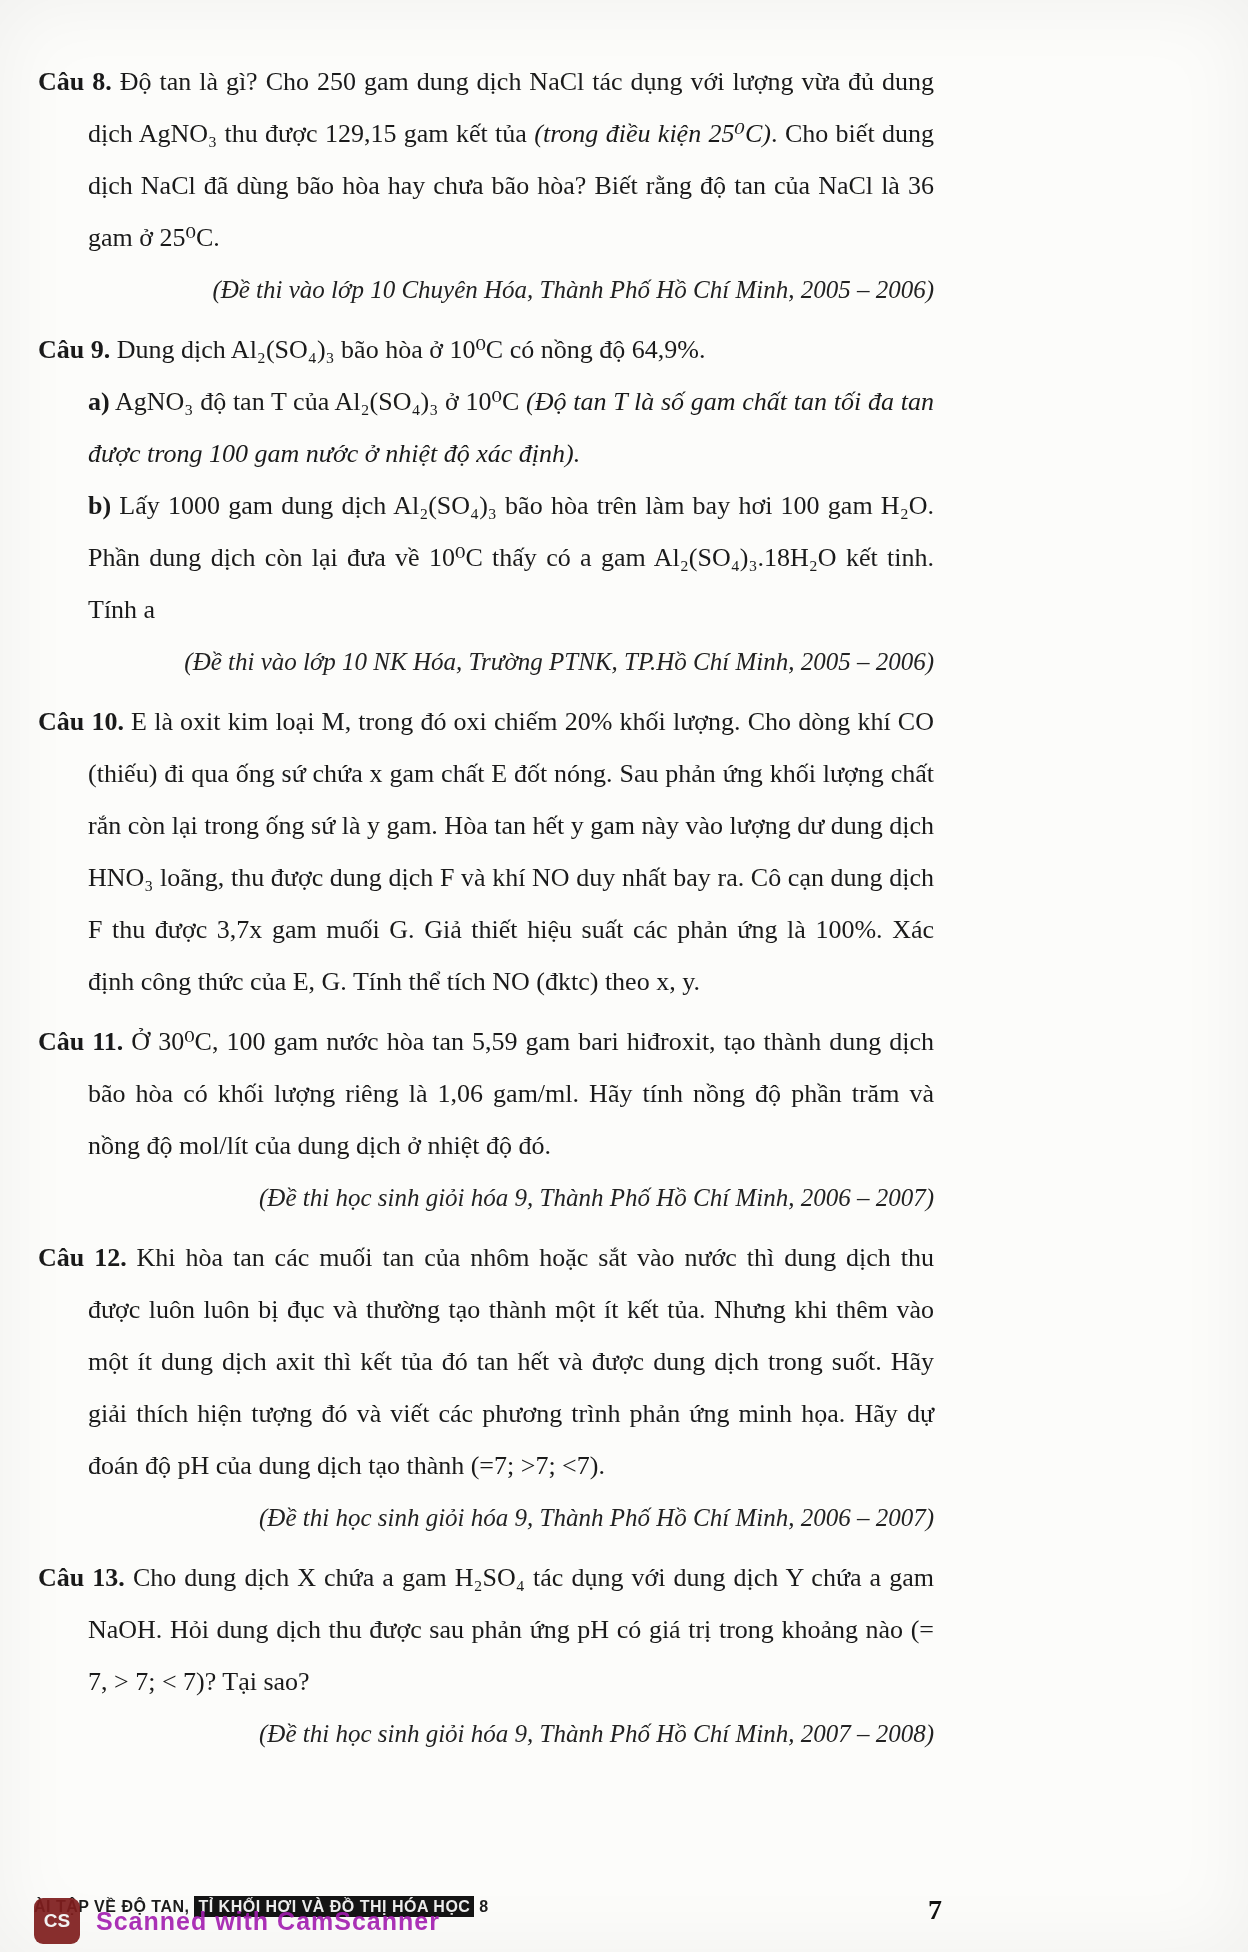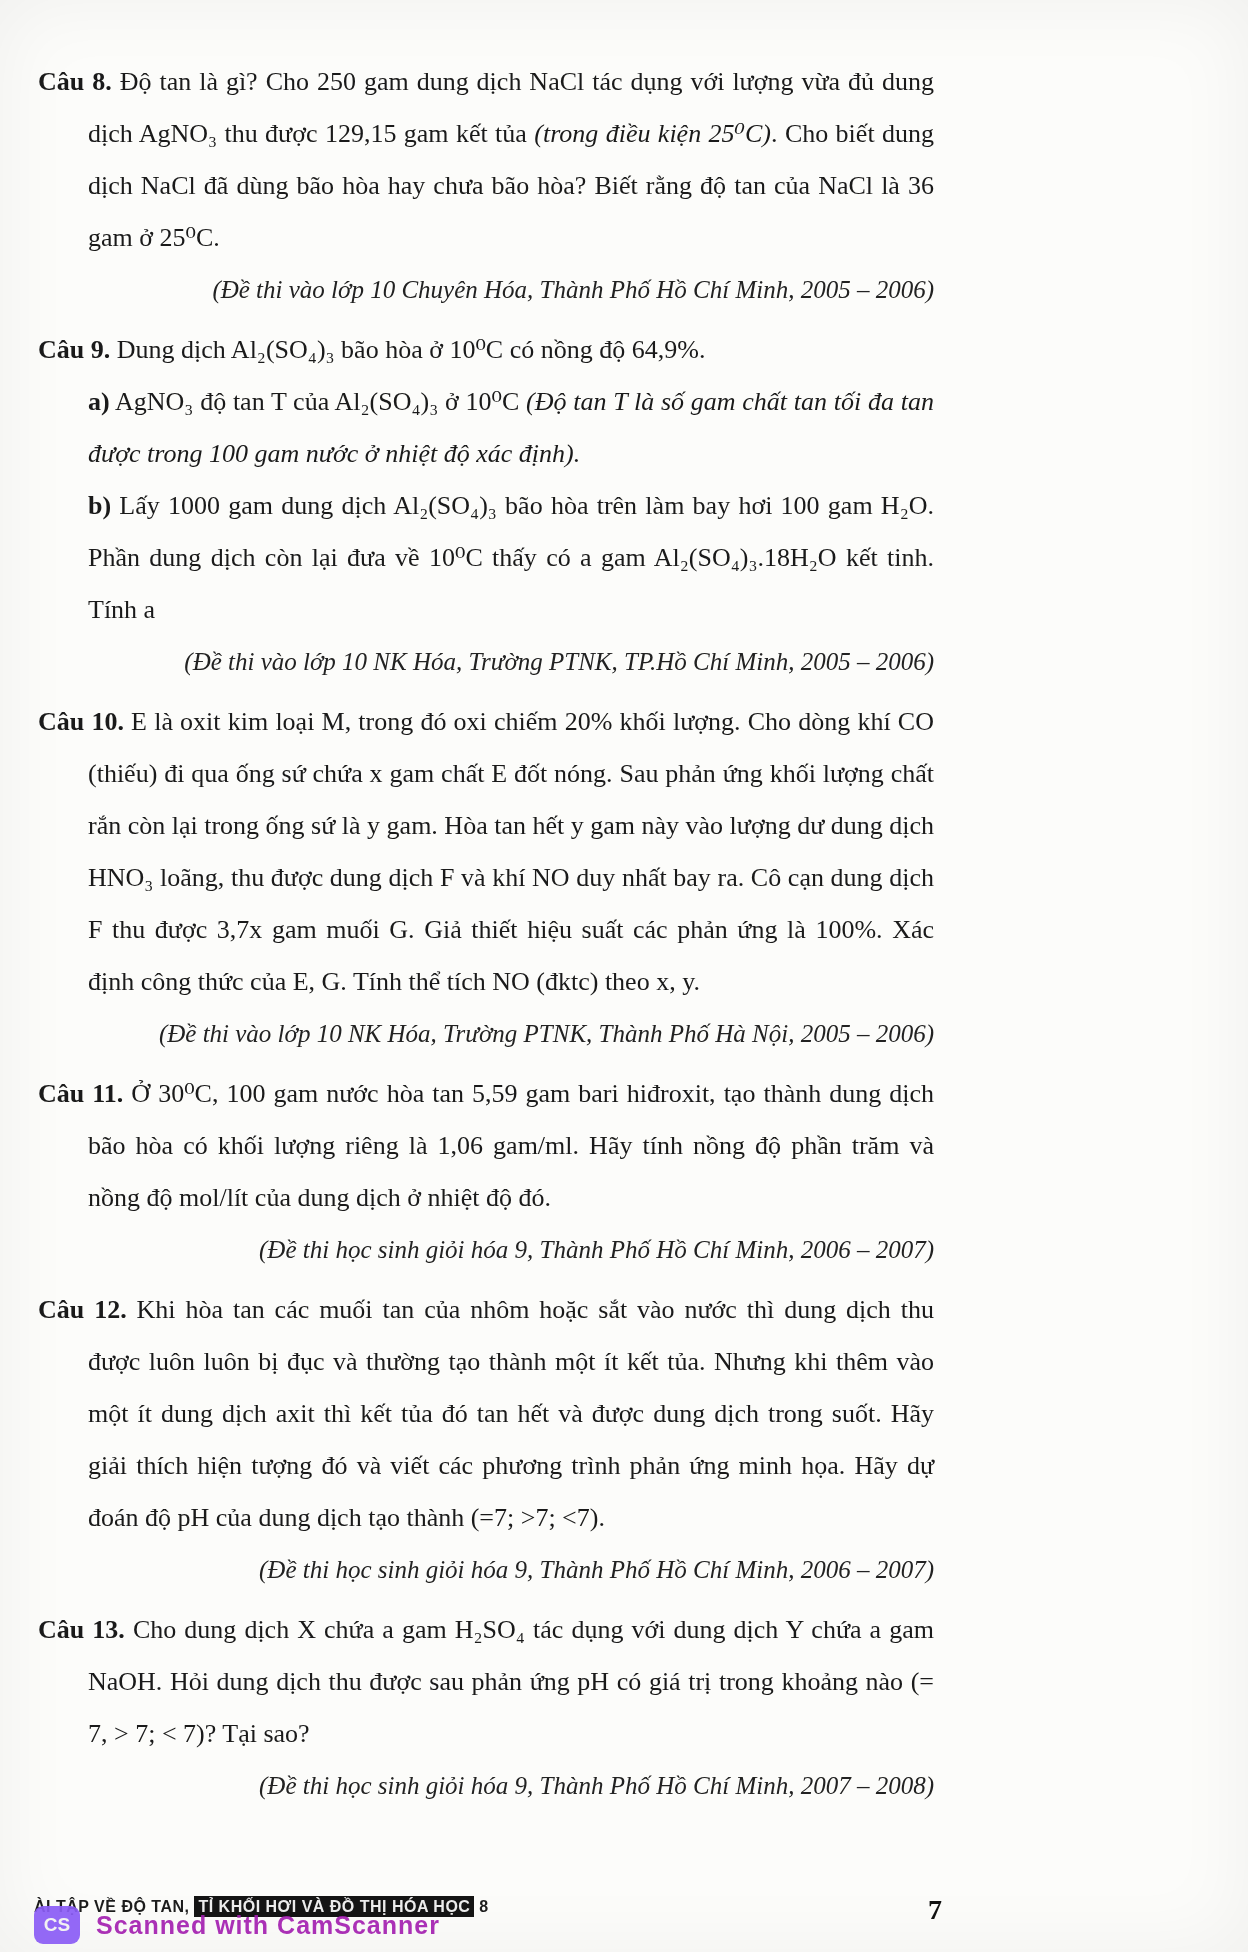"(Đề thi vào lớp 10 NK Hóa, Trường PTNK, Thành" p.citation { html: <p>(Đề thi vào lớp 10 NK Hóa, Trường PTNK, Thành Phố Hà Nội, 2005 – 2006)</p> -> none }
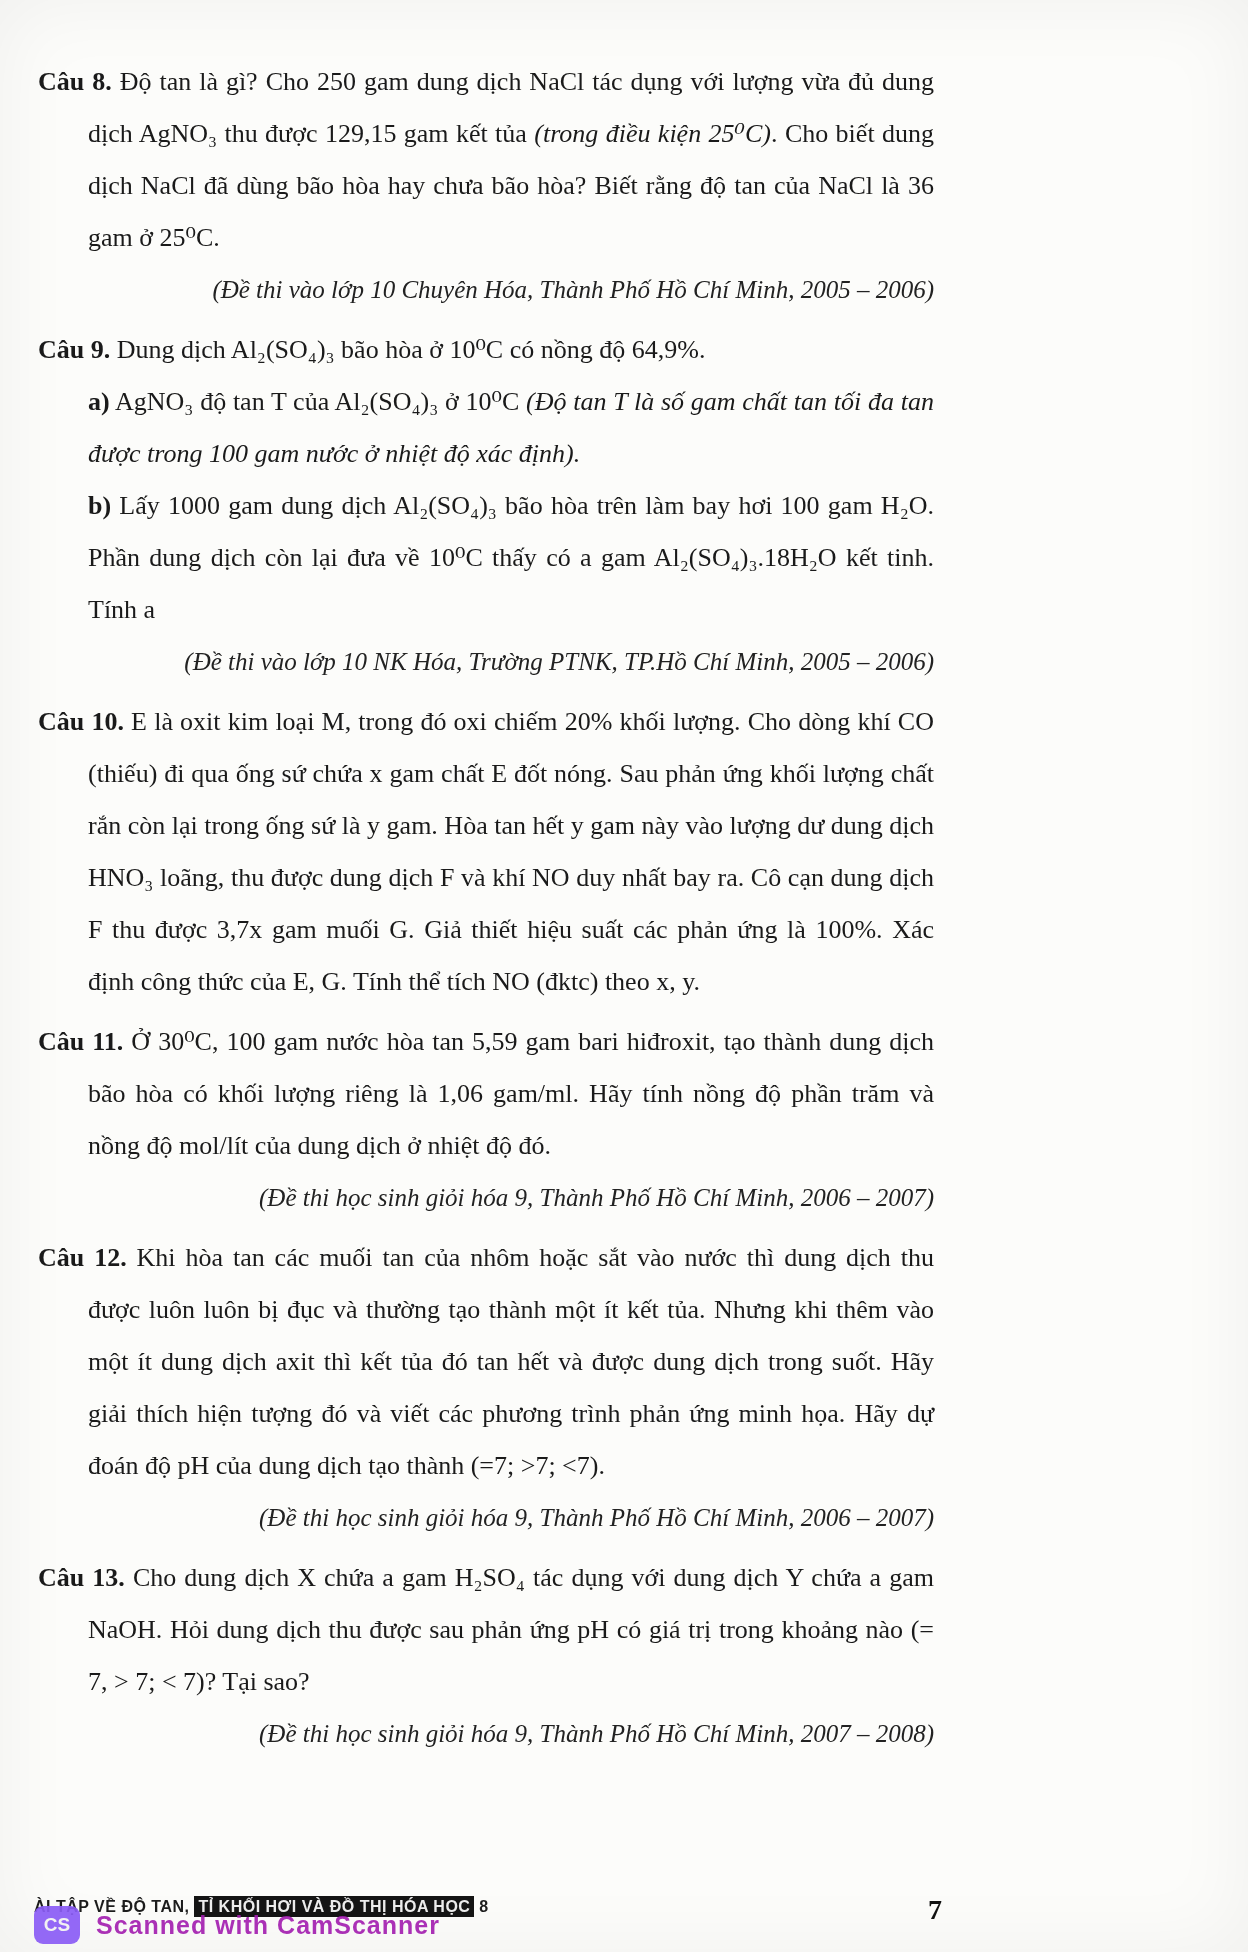"CS" .wm-icon { background: #8b5cf6 -> #7f1d1d; height: 38px -> 46px }
